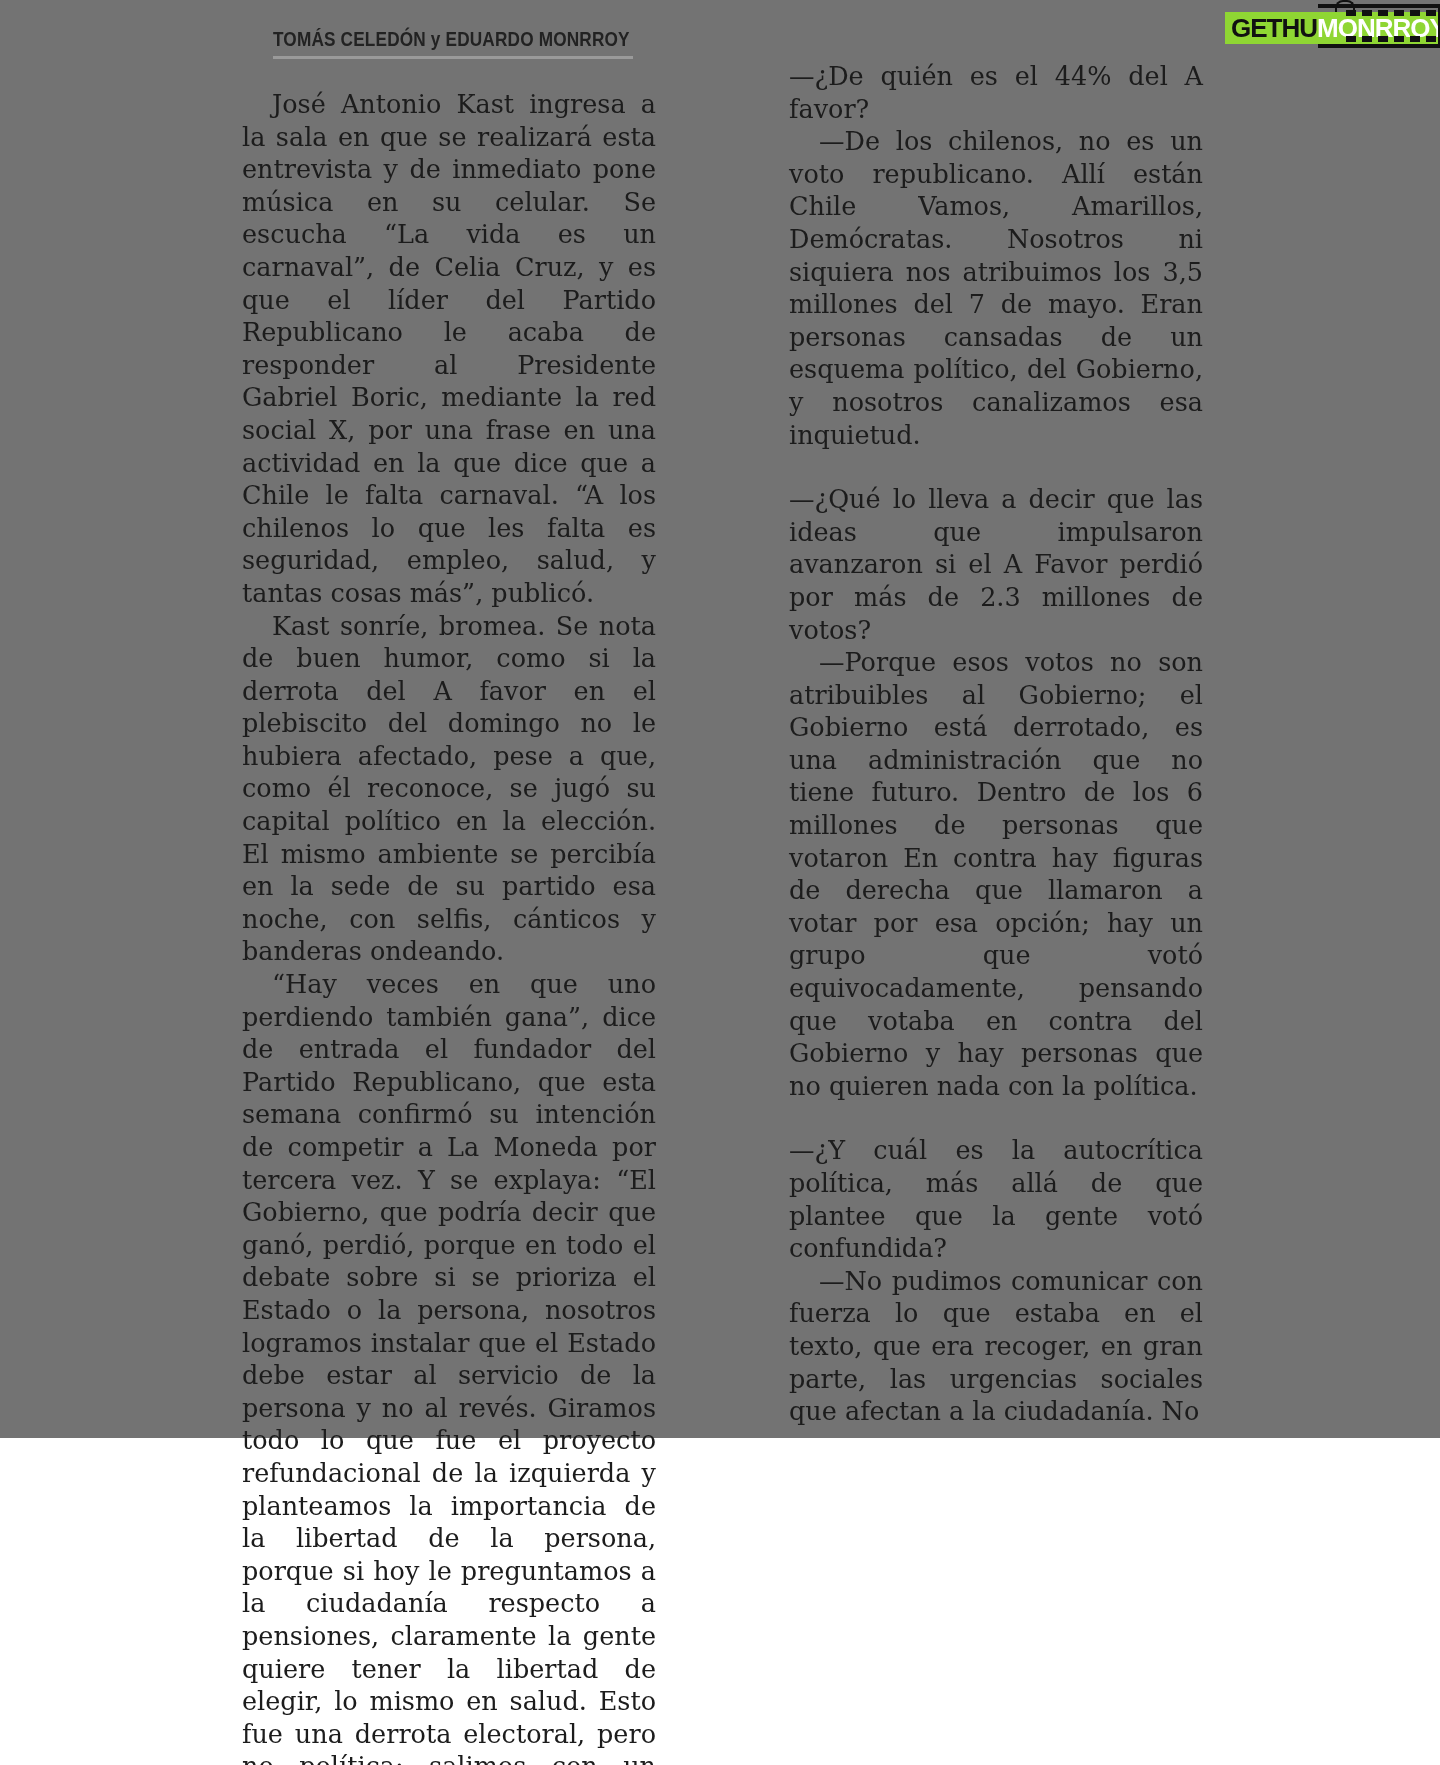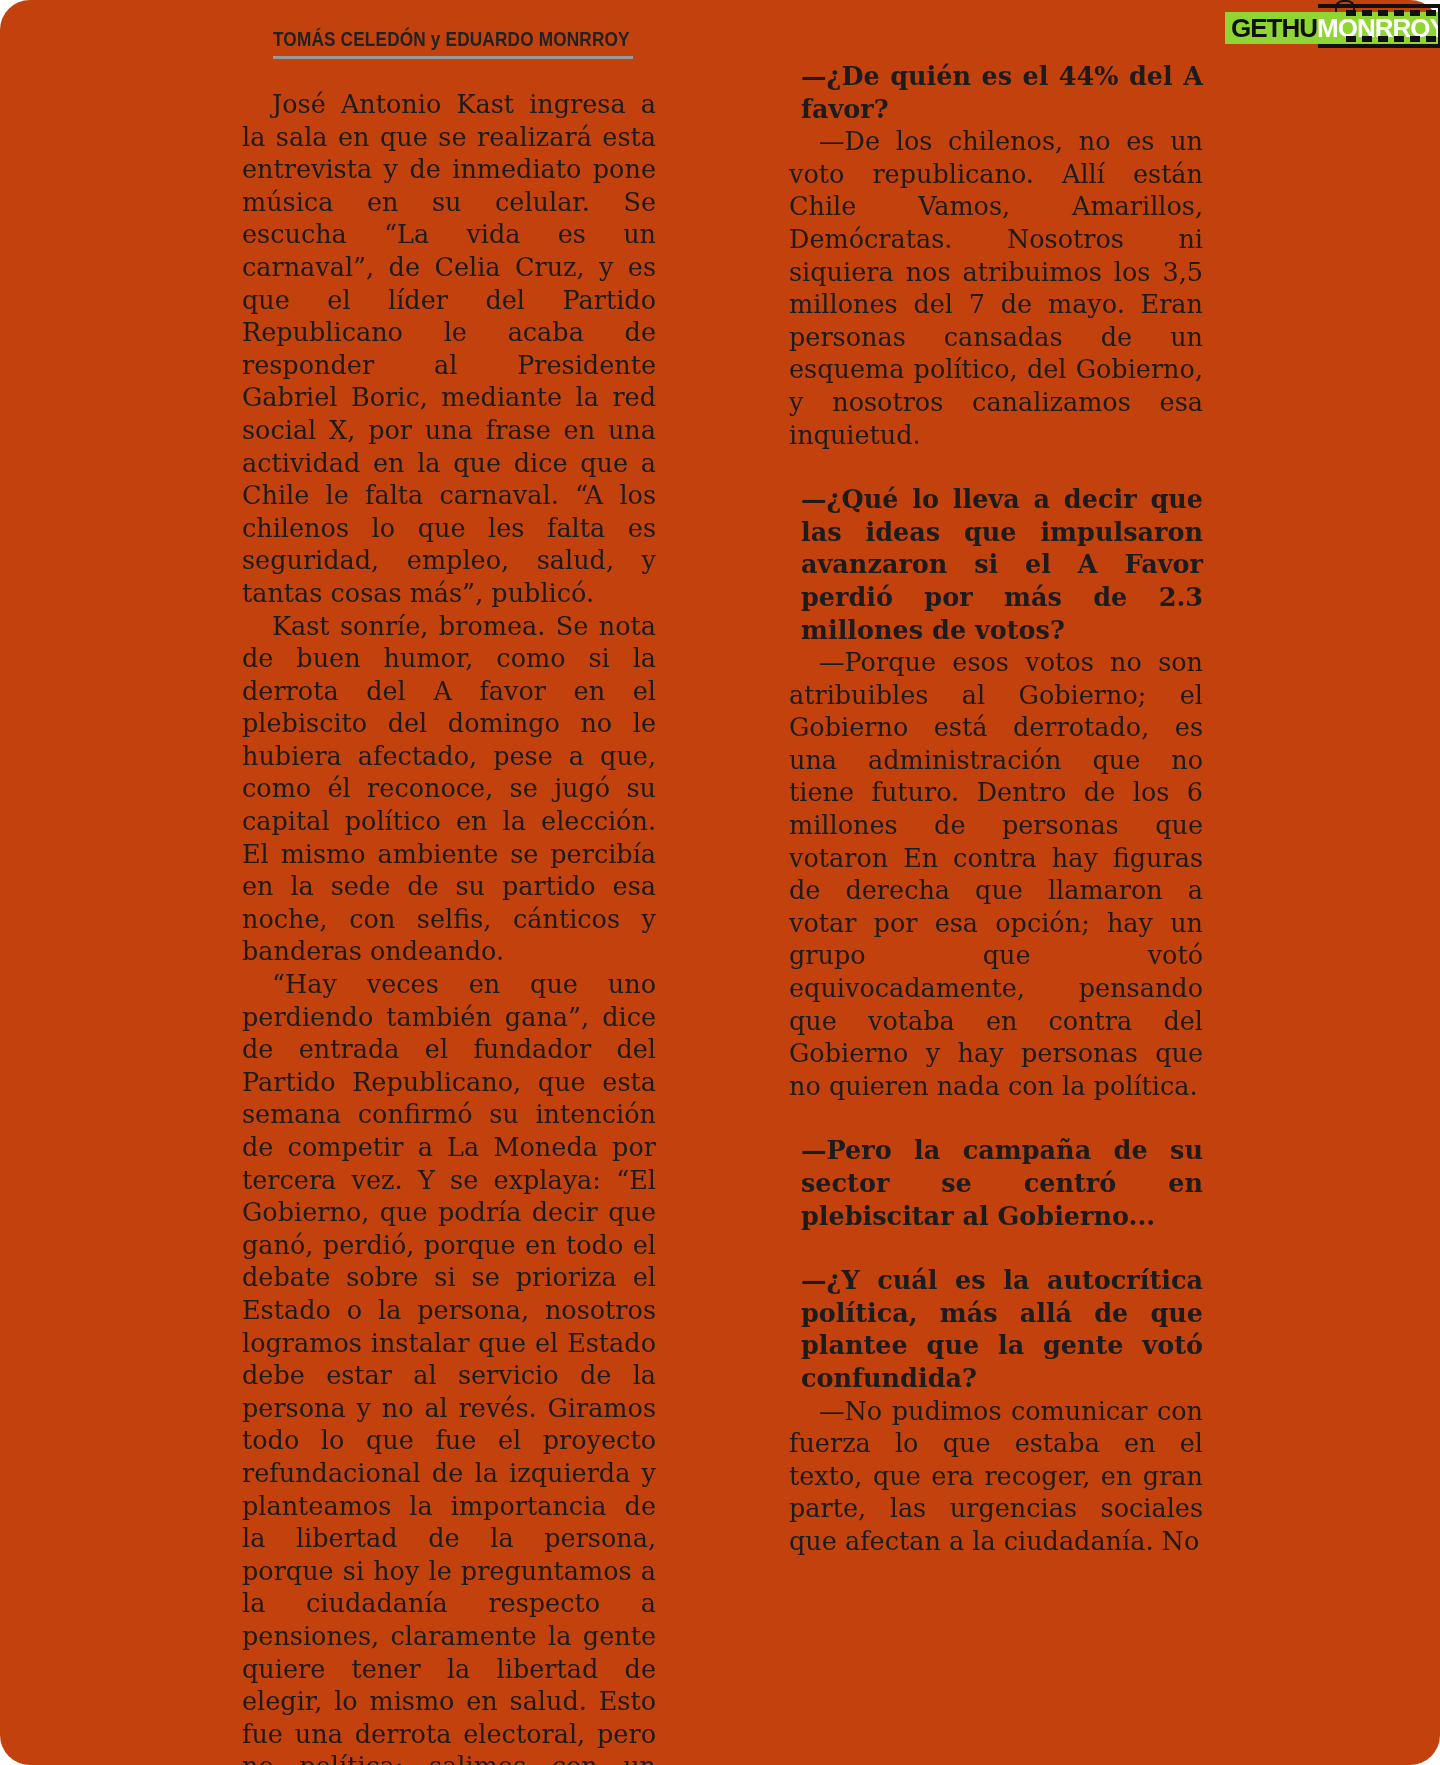"TOMÁS CELEDÓN y EDUARDO MONRROY" .page { background: #c2410c -> #737373; border-radius: 30px -> none; height: 1765px -> 1438px }
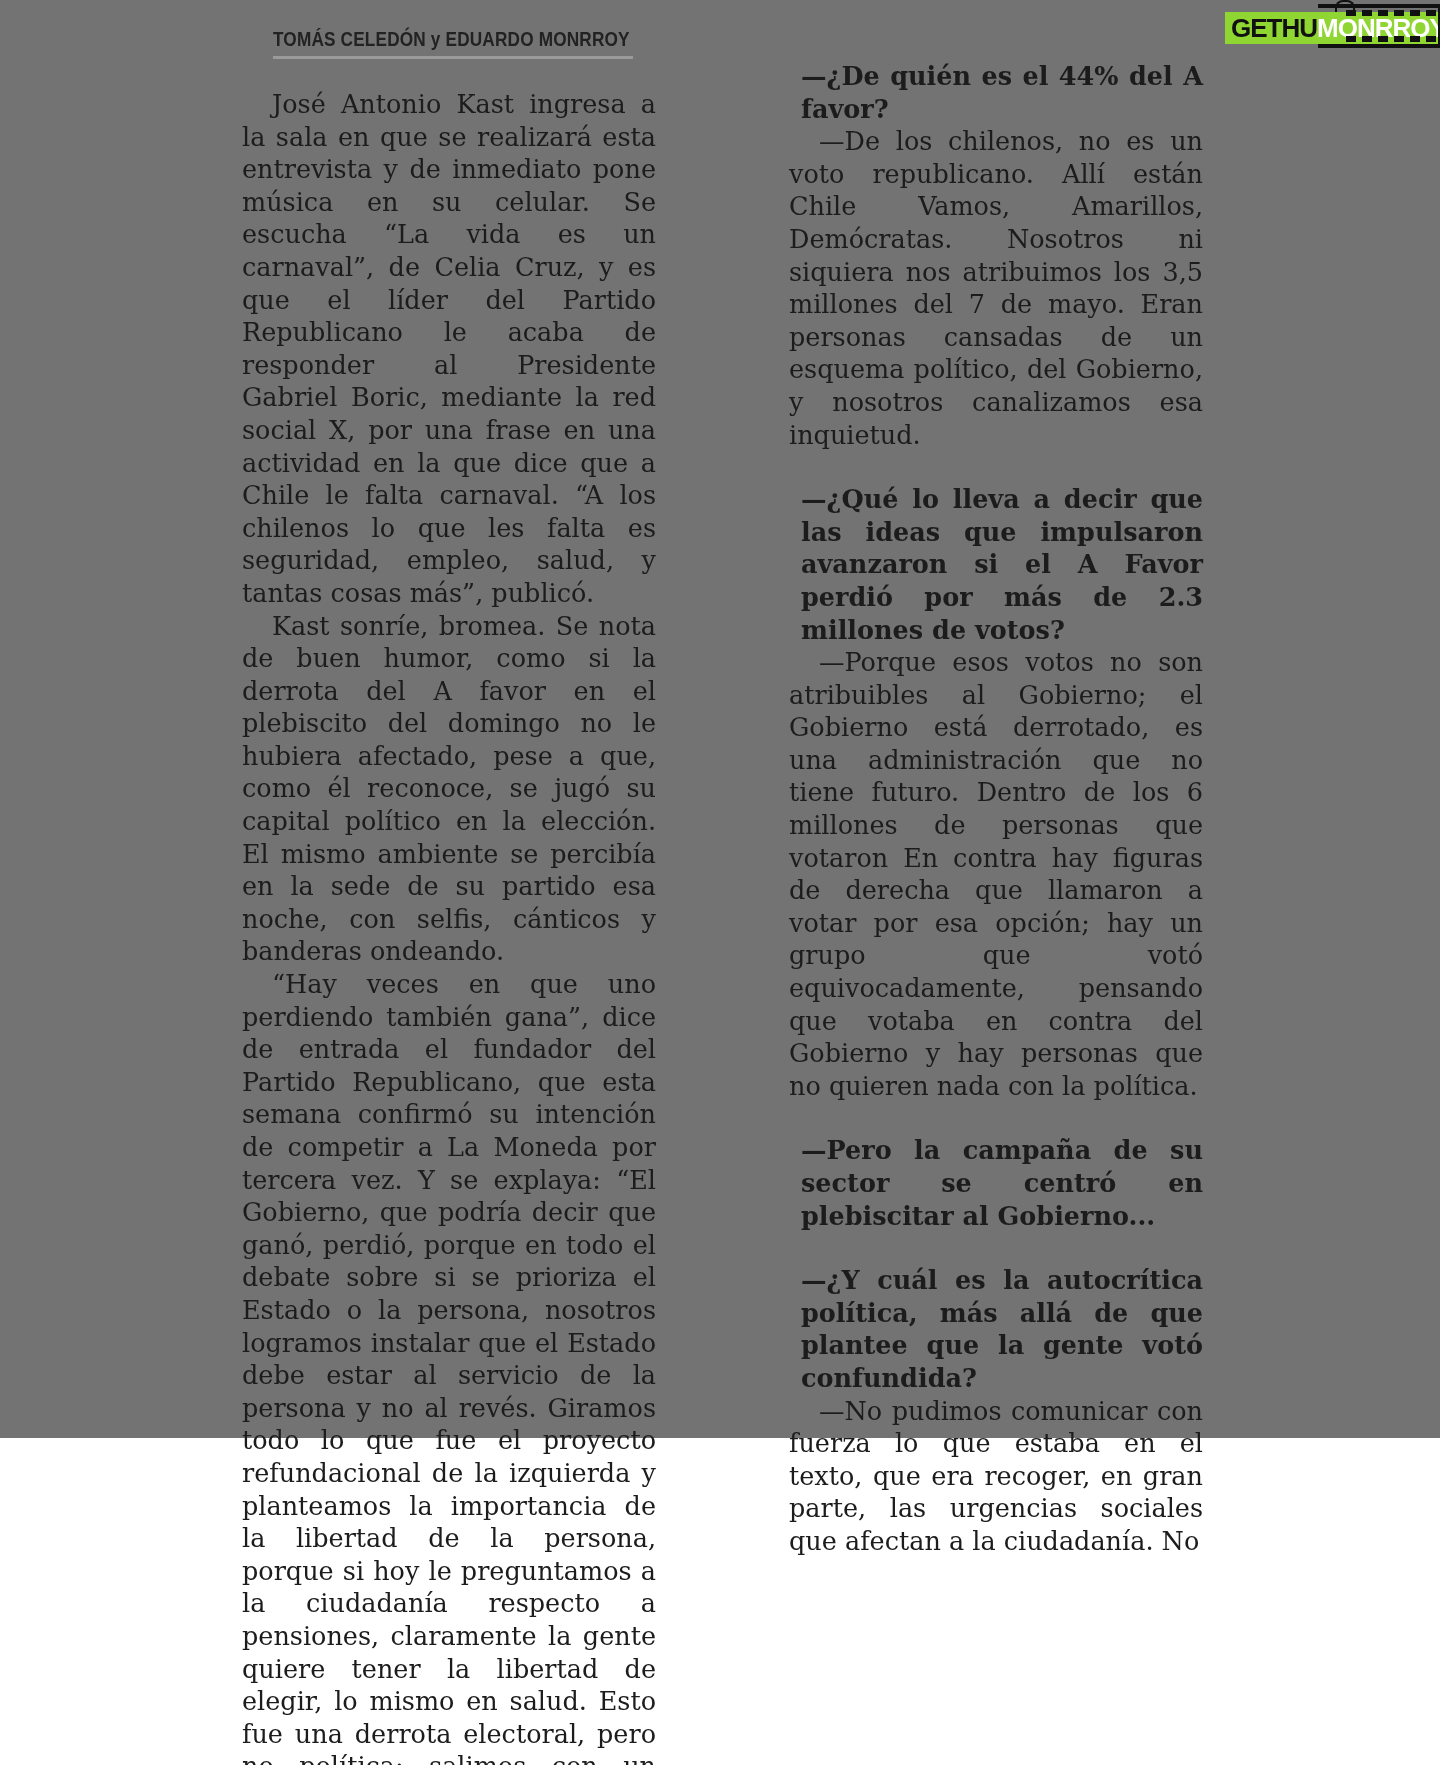"—¿De quién es el 44%" .col .q { font-weight: bold -> normal; margin-left: 12px -> none }
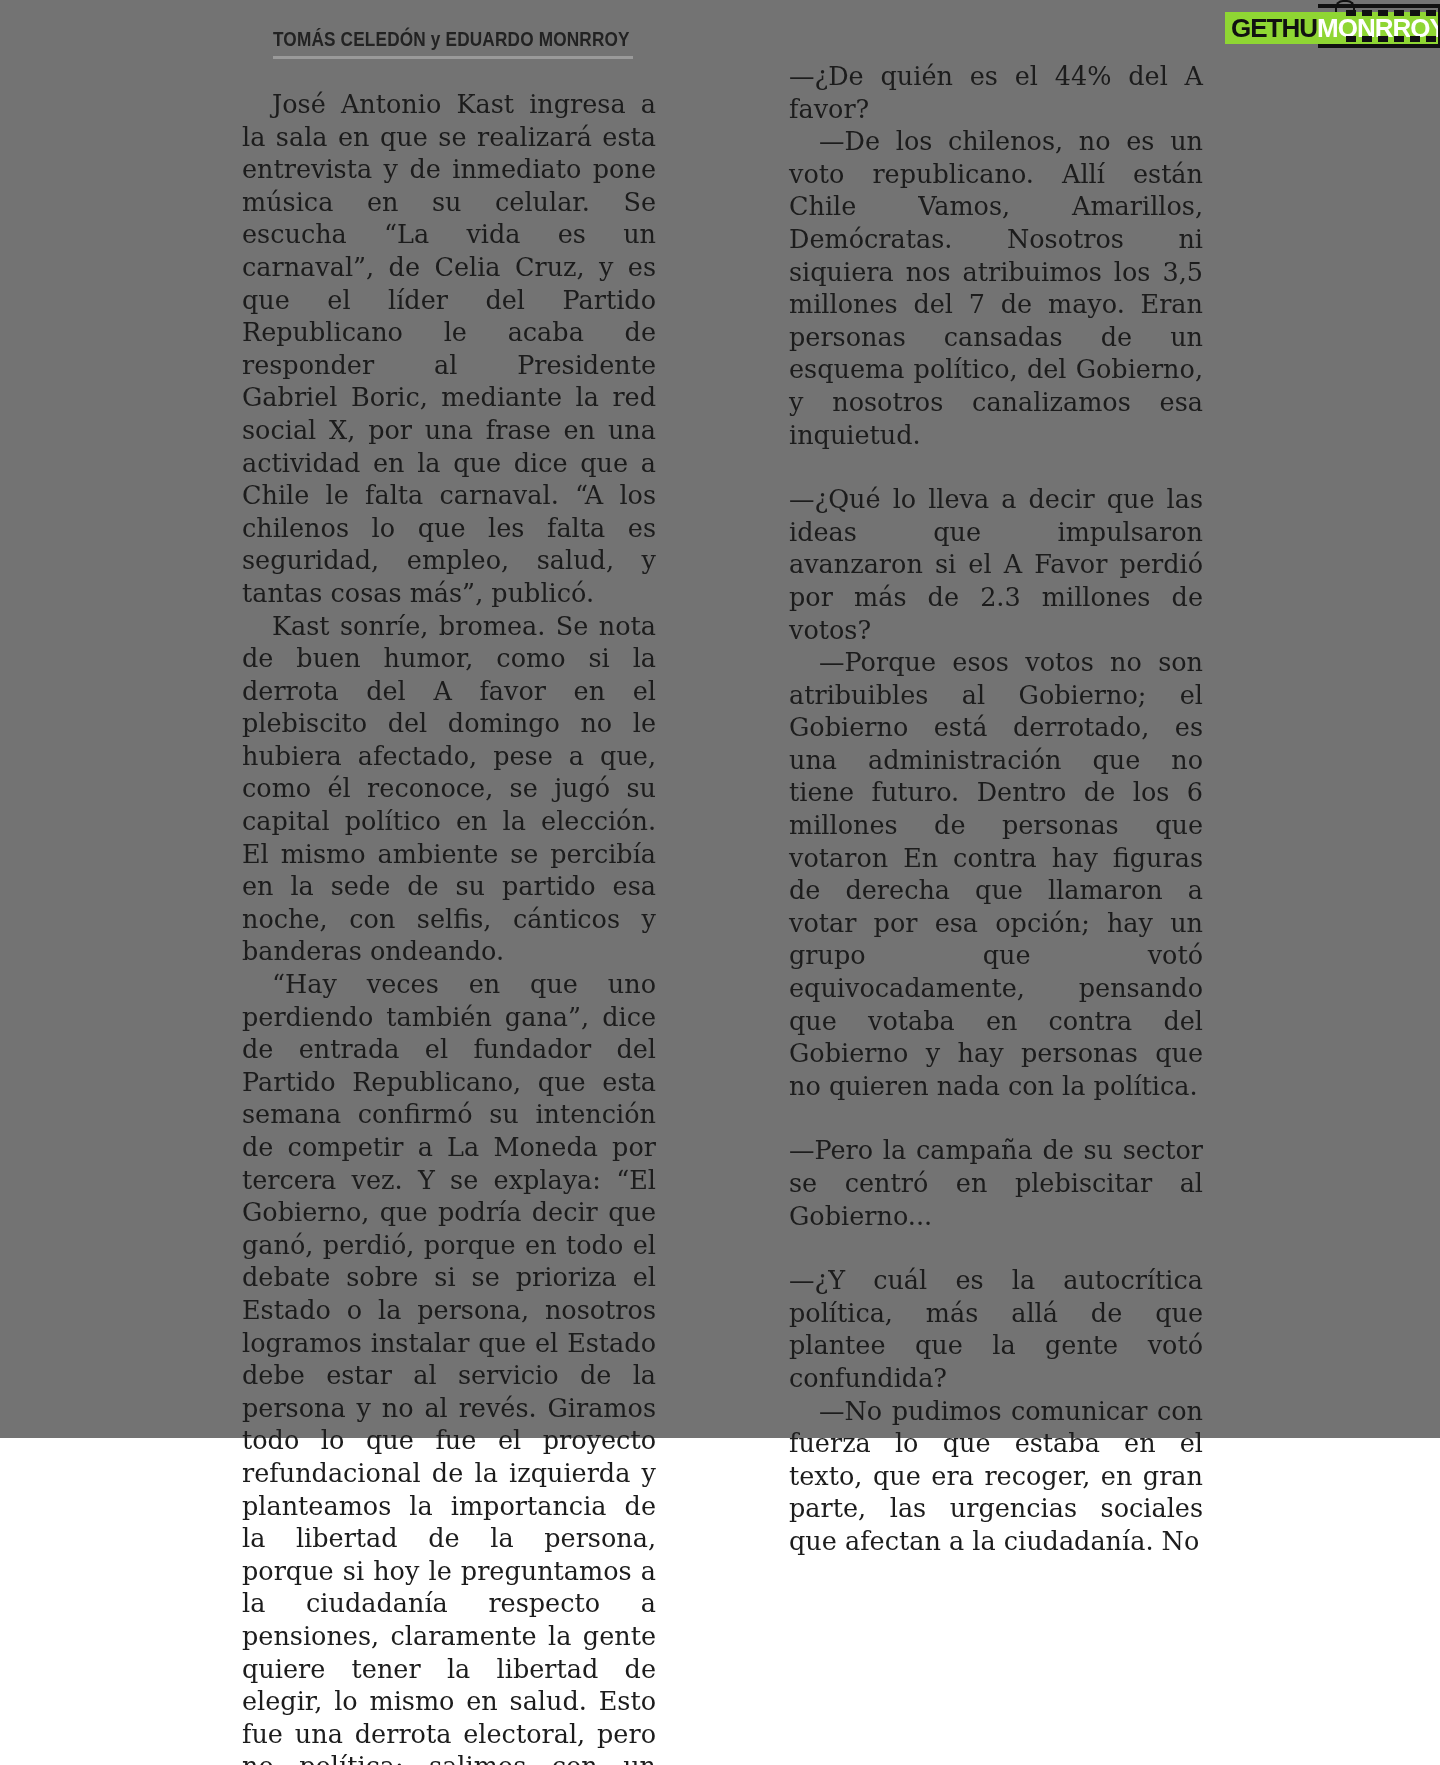"—Pero la campaña de su" p.q { html: <p>—Pero la campaña de su sector se centró en plebiscitar al Gobierno...</p> -> none }
